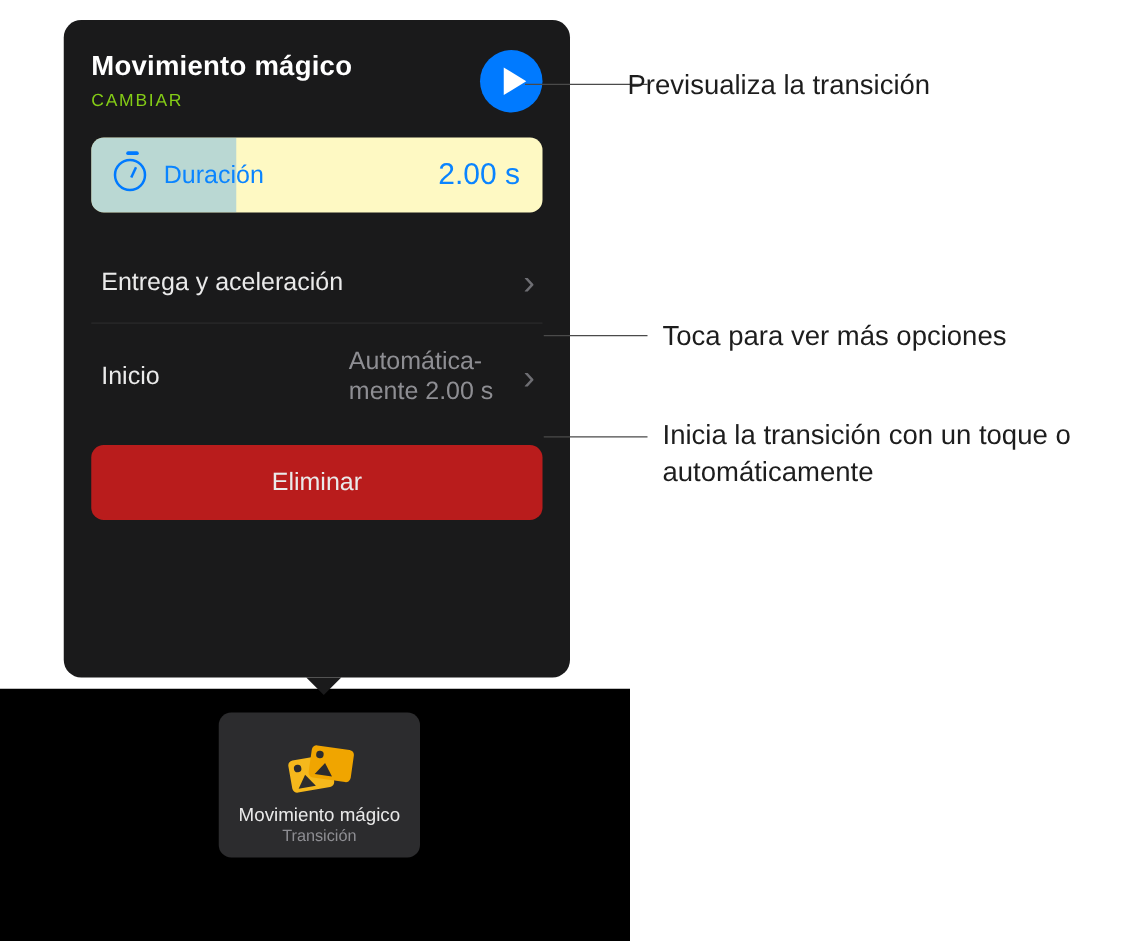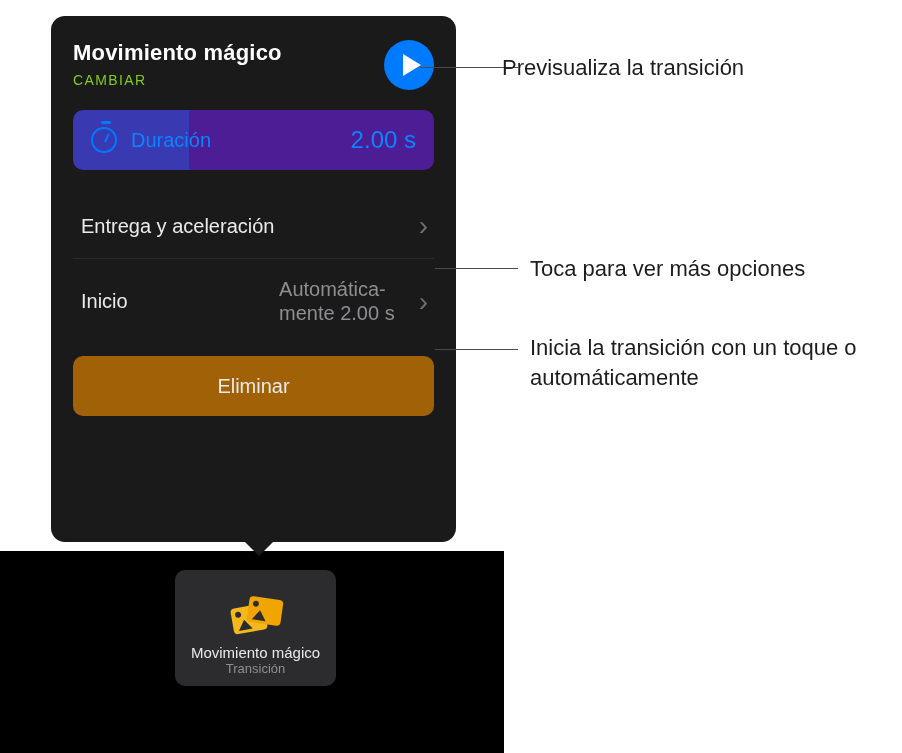"Duración" .duration-row { background: #4c1d95 -> #fef9c3 }
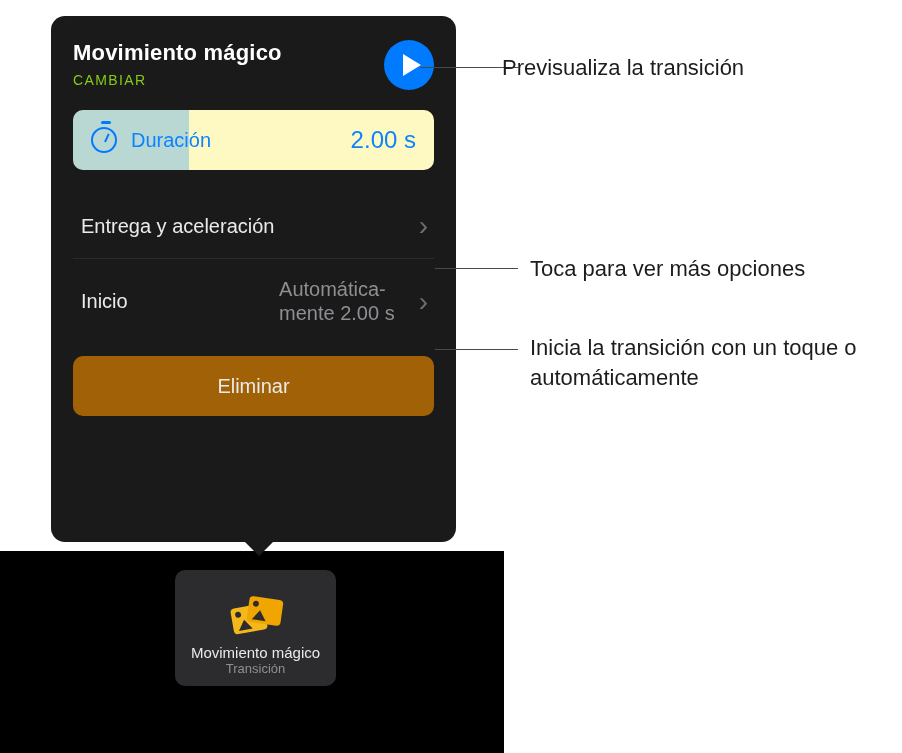"Eliminar" .delete-btn { background: #a16207 -> #b91c1c }
